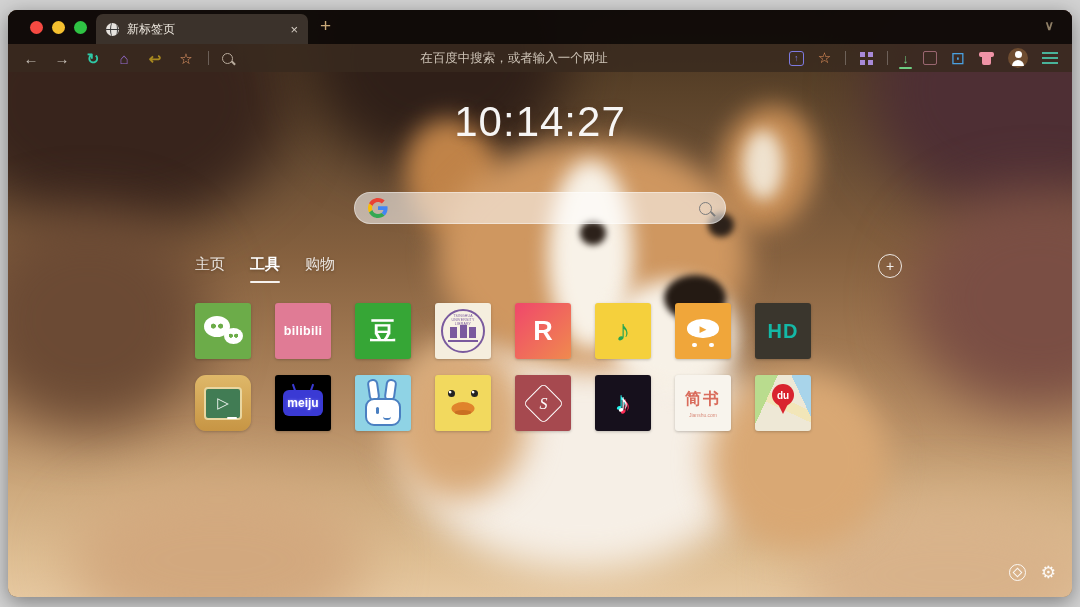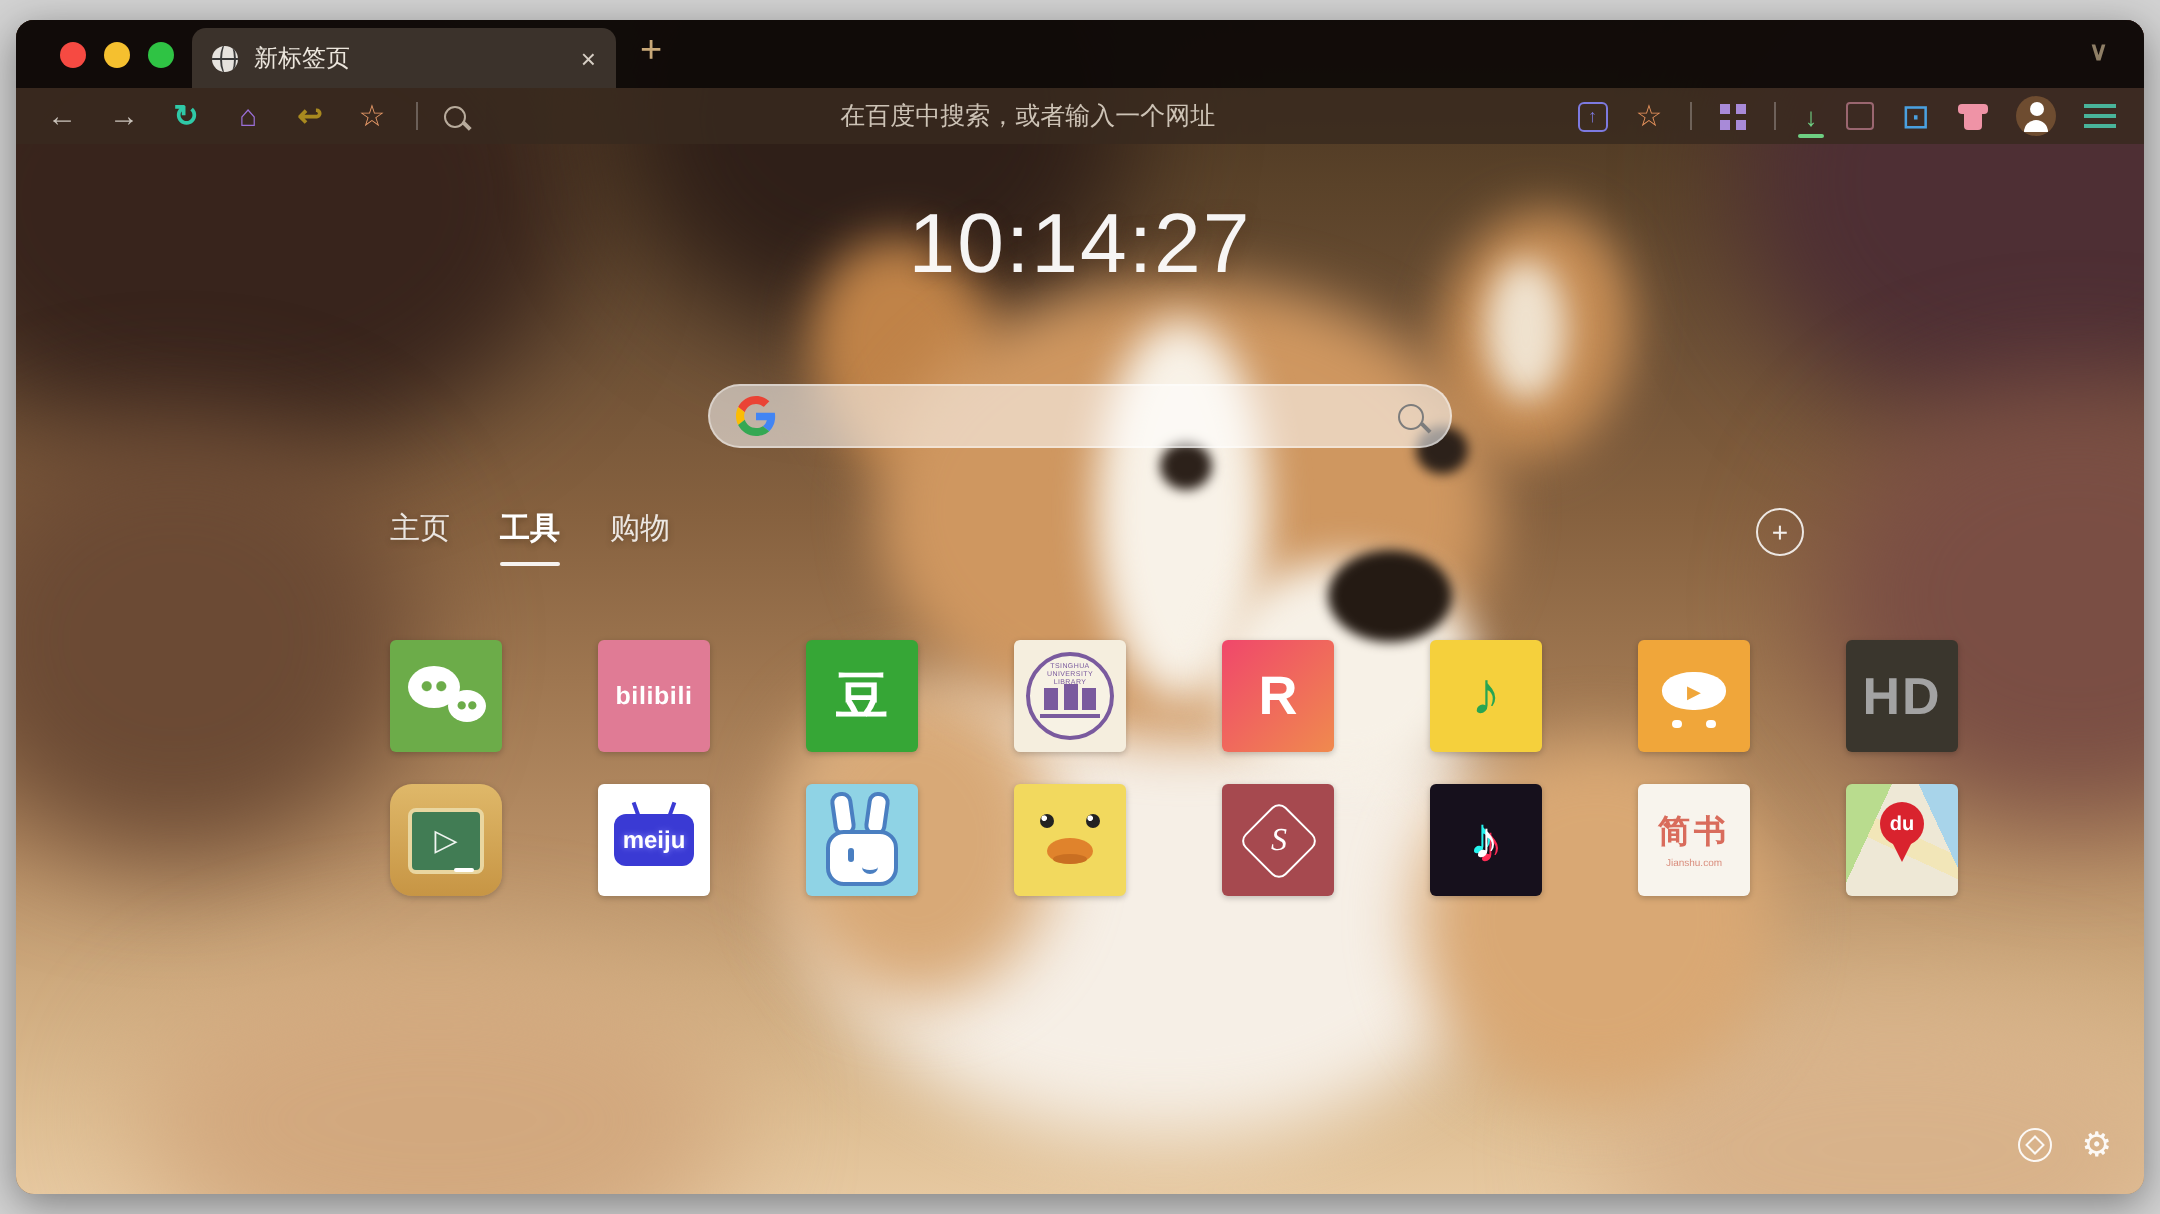"bilibili" .grid { gap: 16px 48px -> 16px 24px; top: 248px -> 231px }
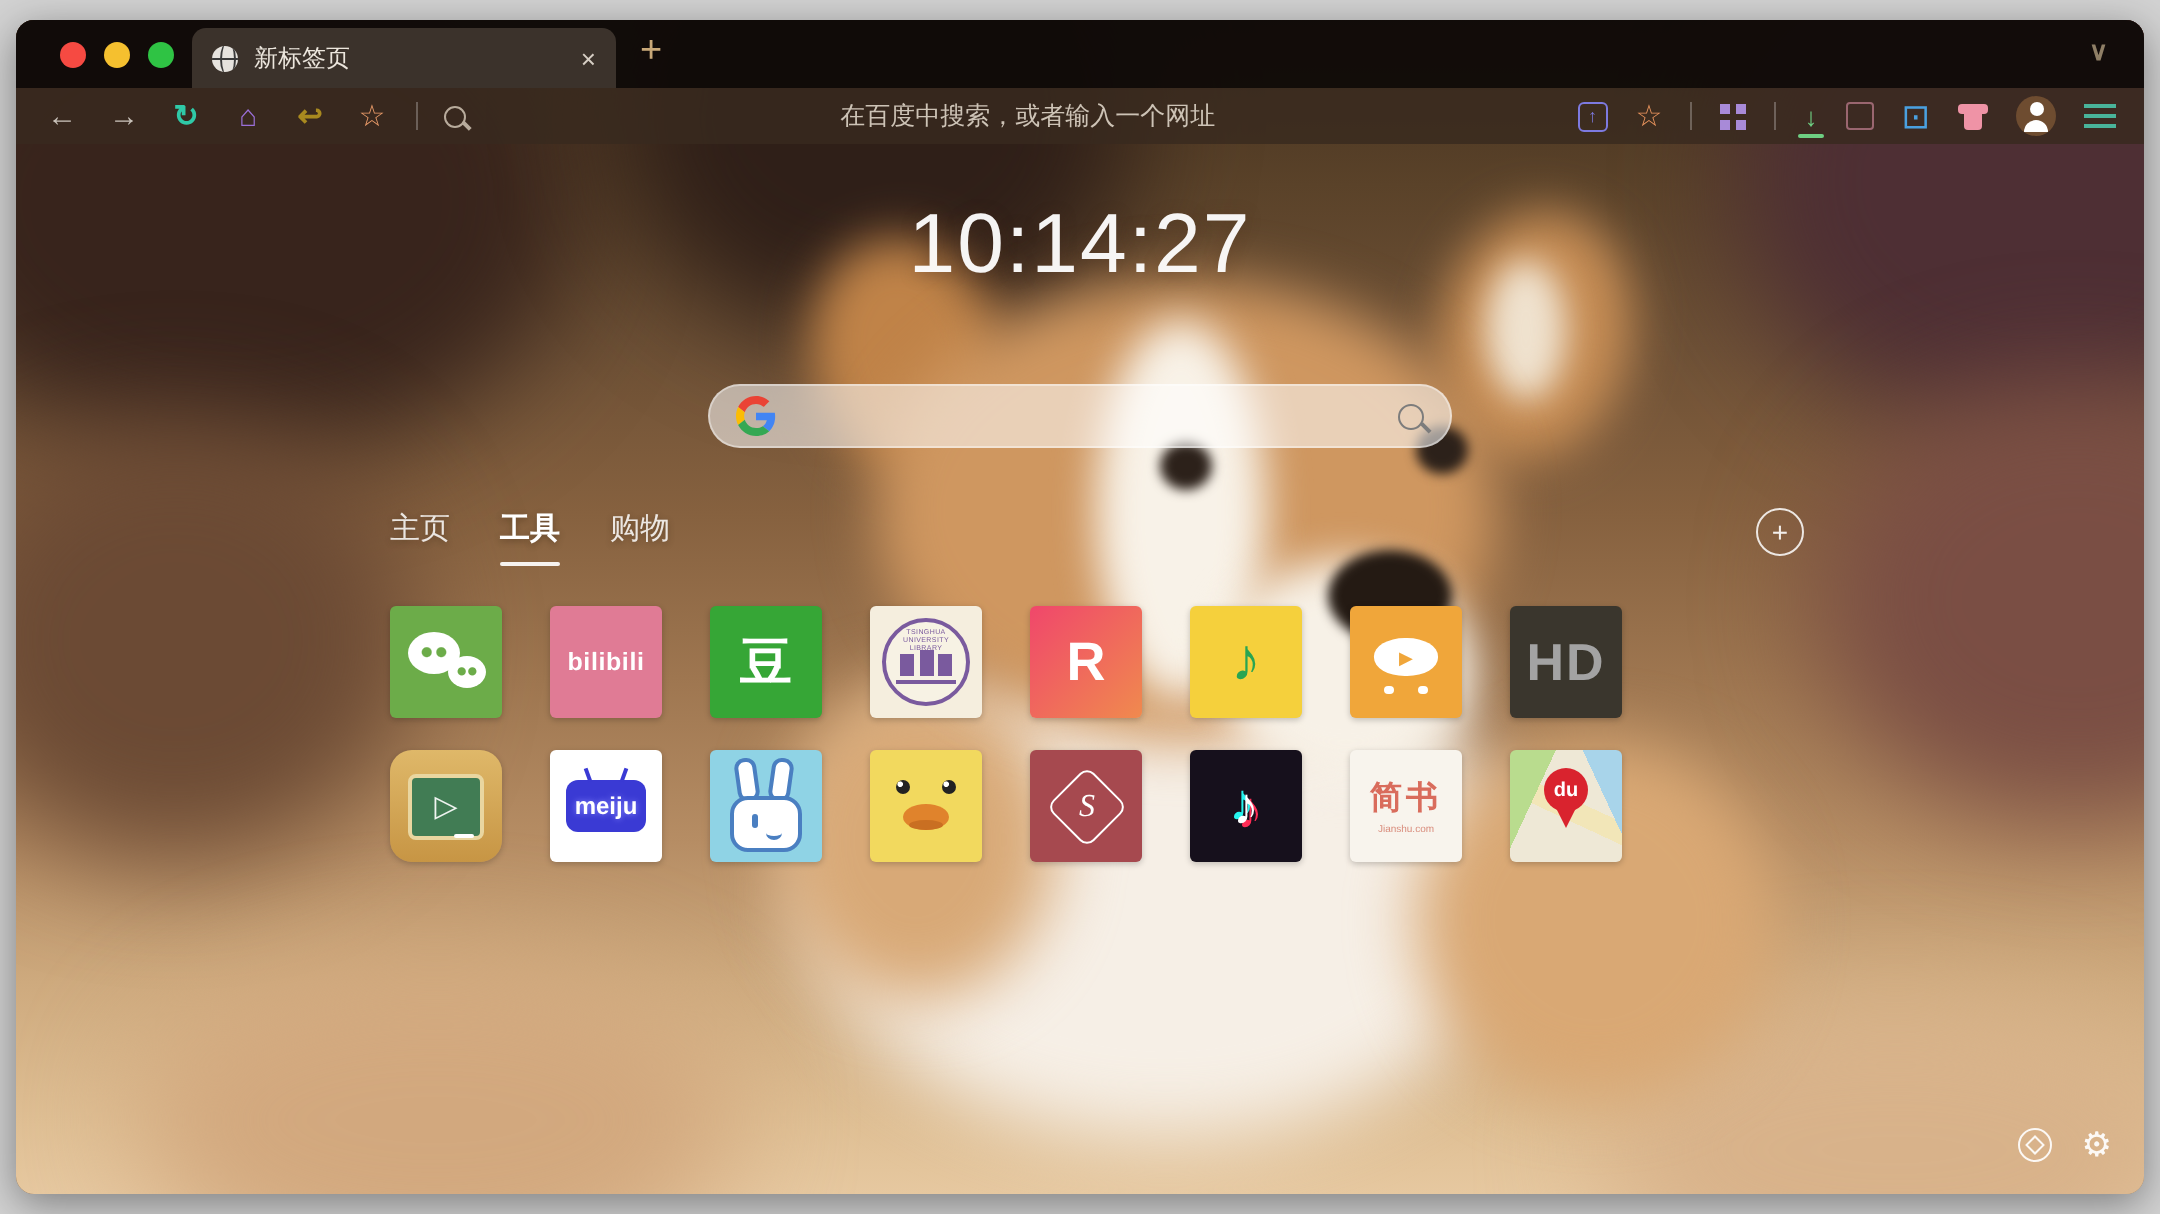"HD" .t-hd .tt { color: #a3a3a3 -> #14b8a6; font-size: 26px -> 20px }
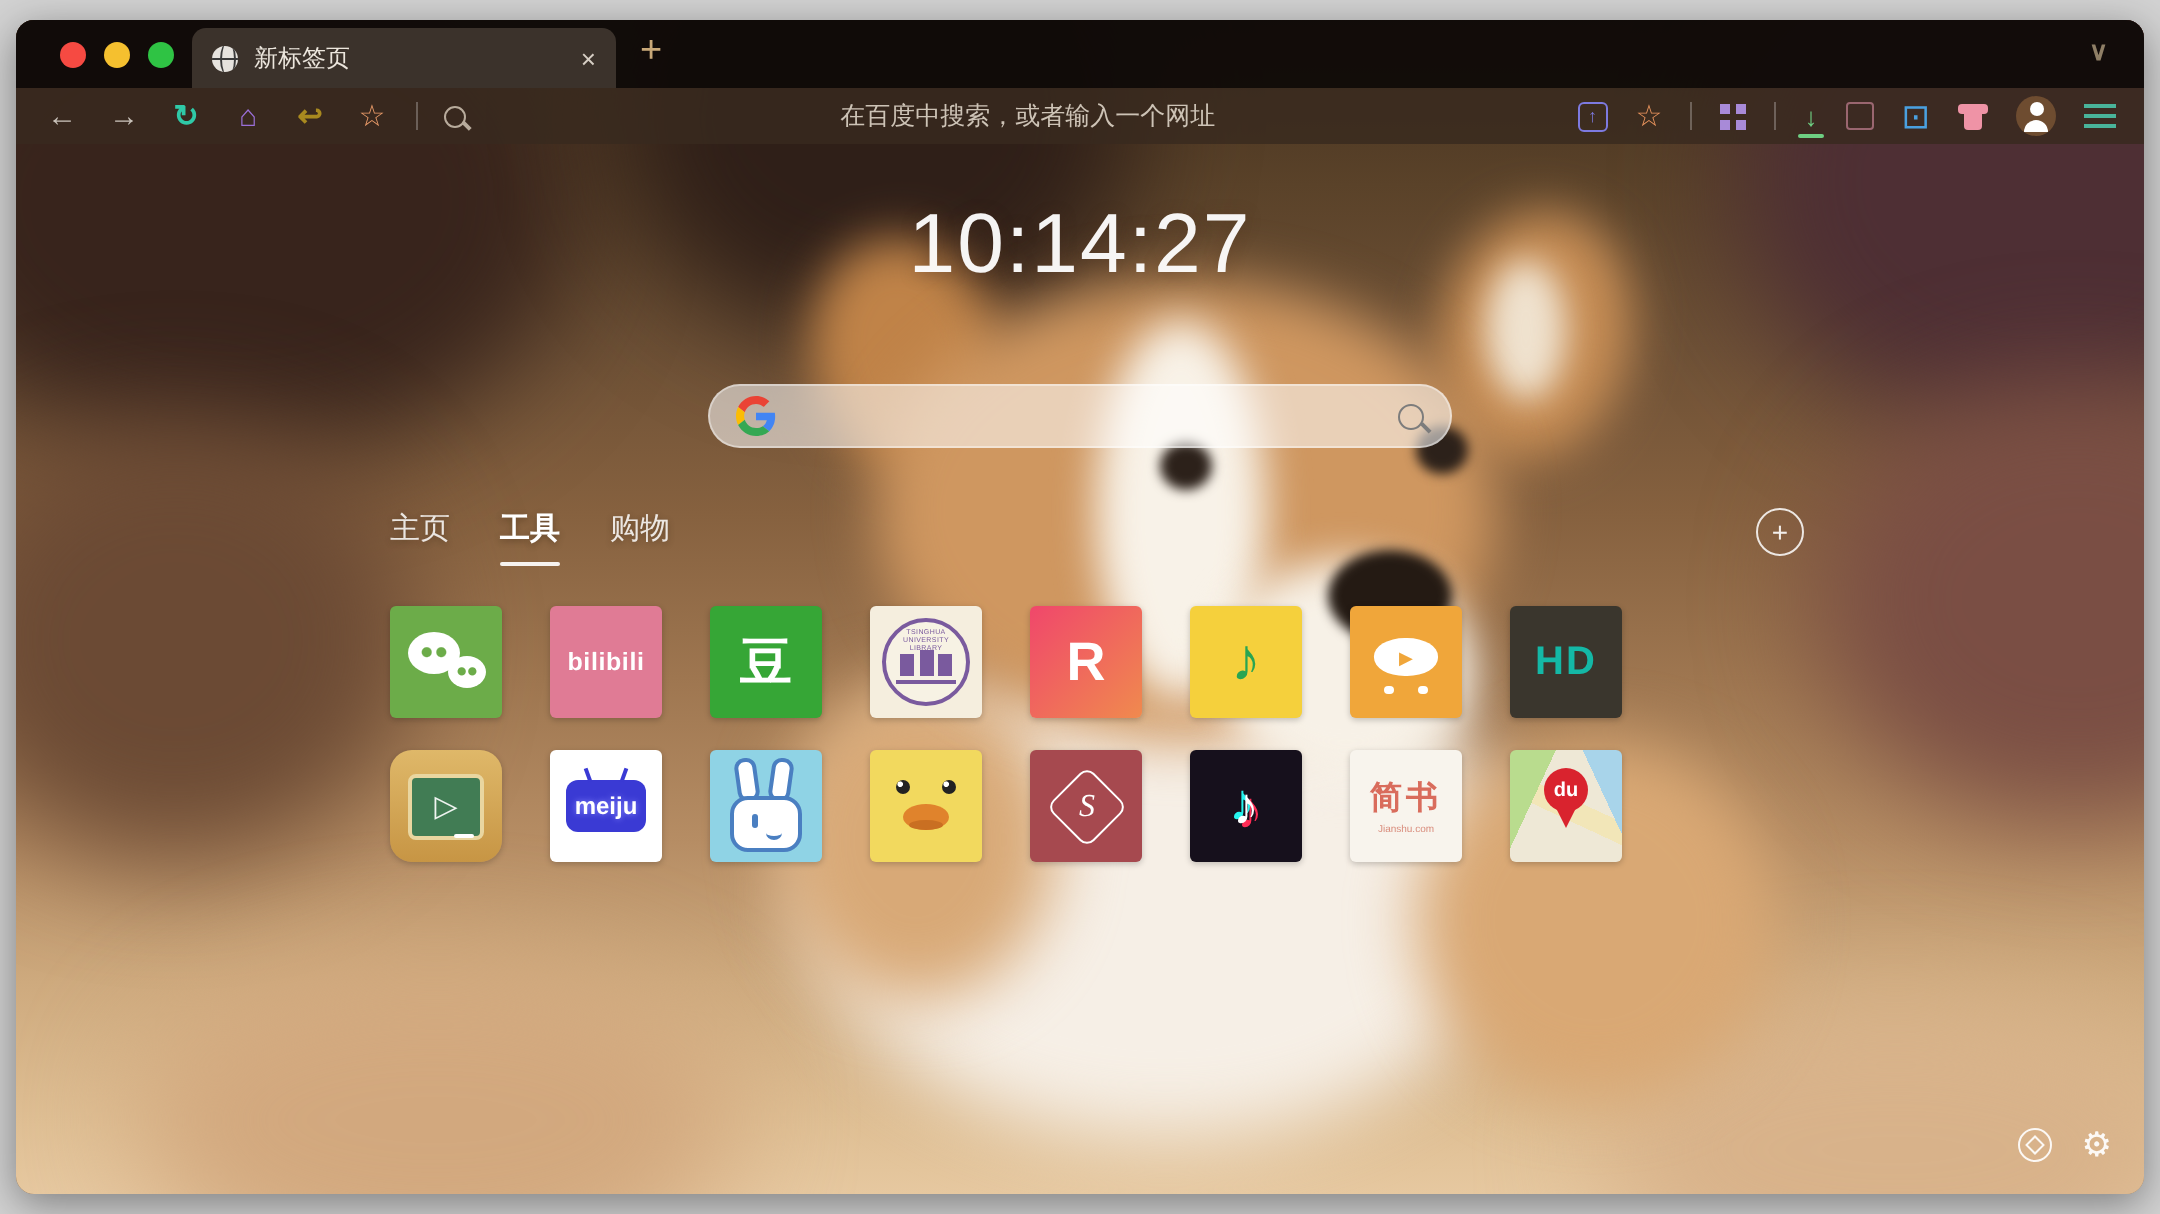"meiju" .t-meiju { background: #ffffff -> #000000 }
